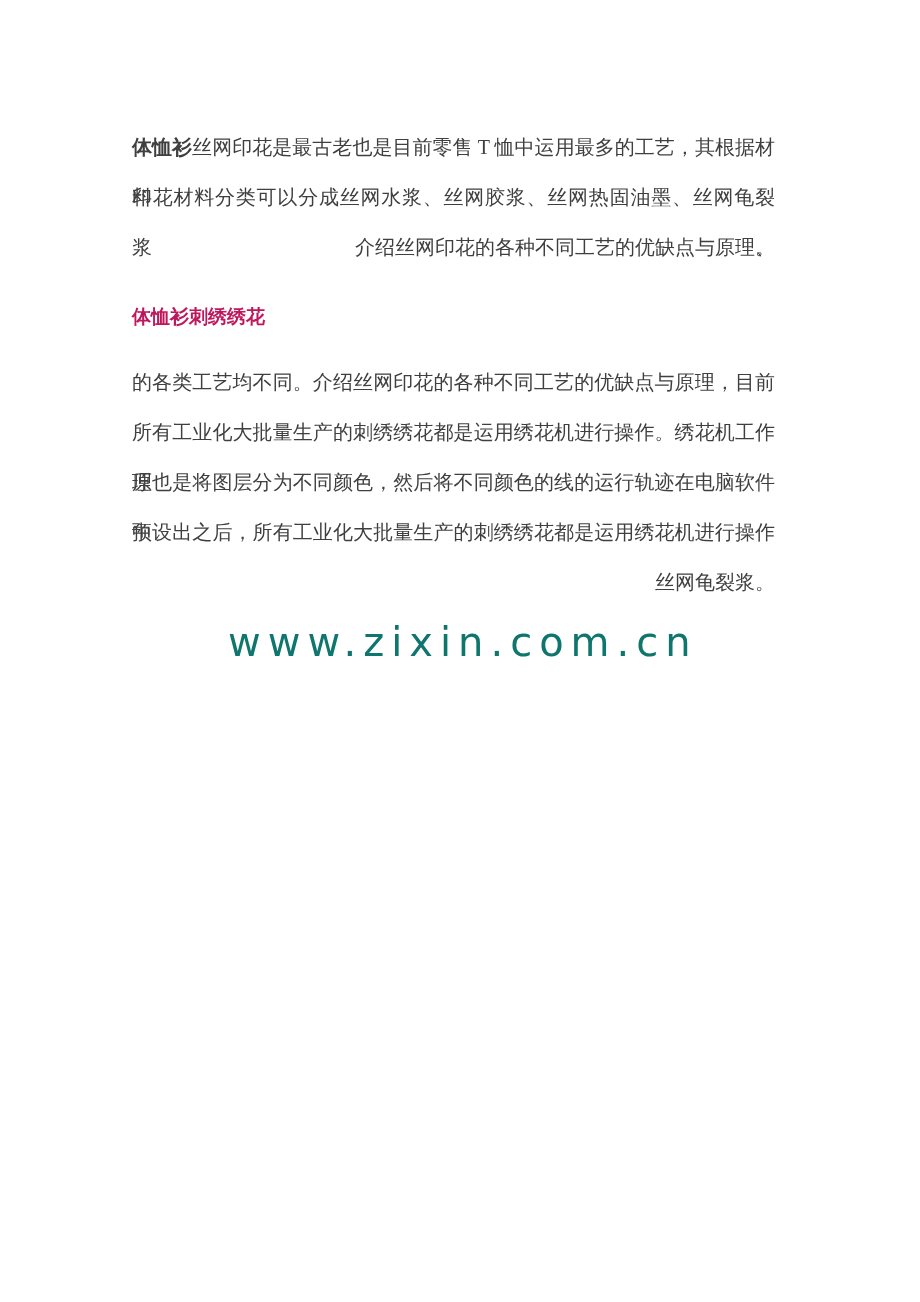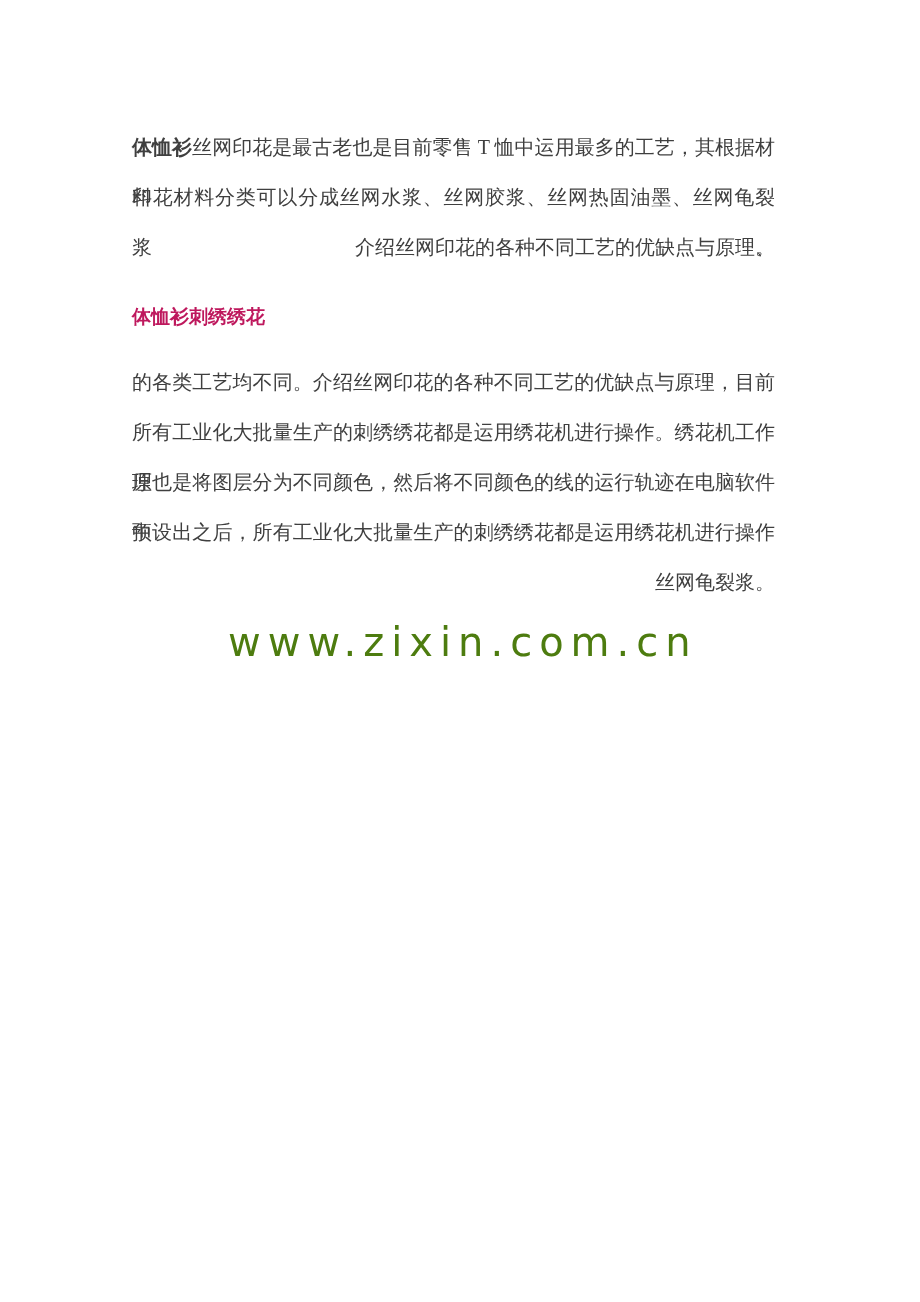"www.zixin.com.cn" .watermark { color: #4d7c0f -> #0f766e }
